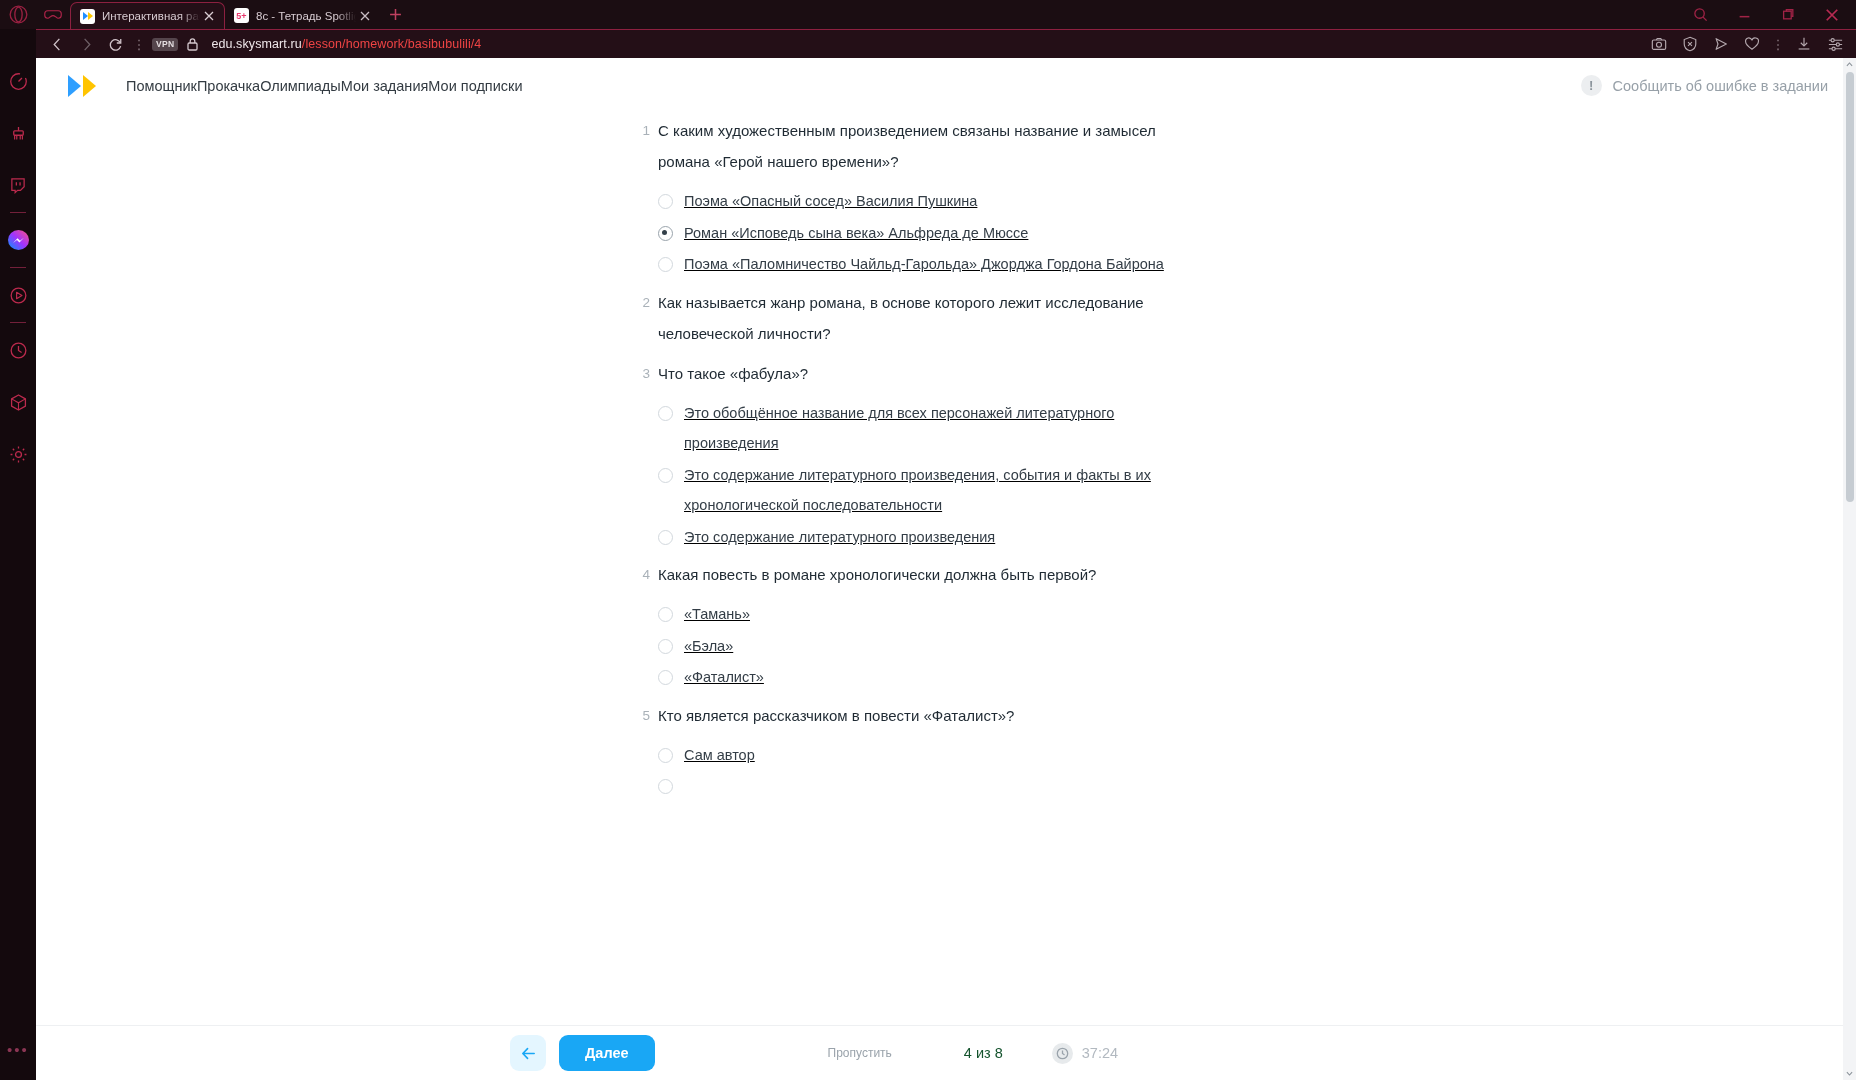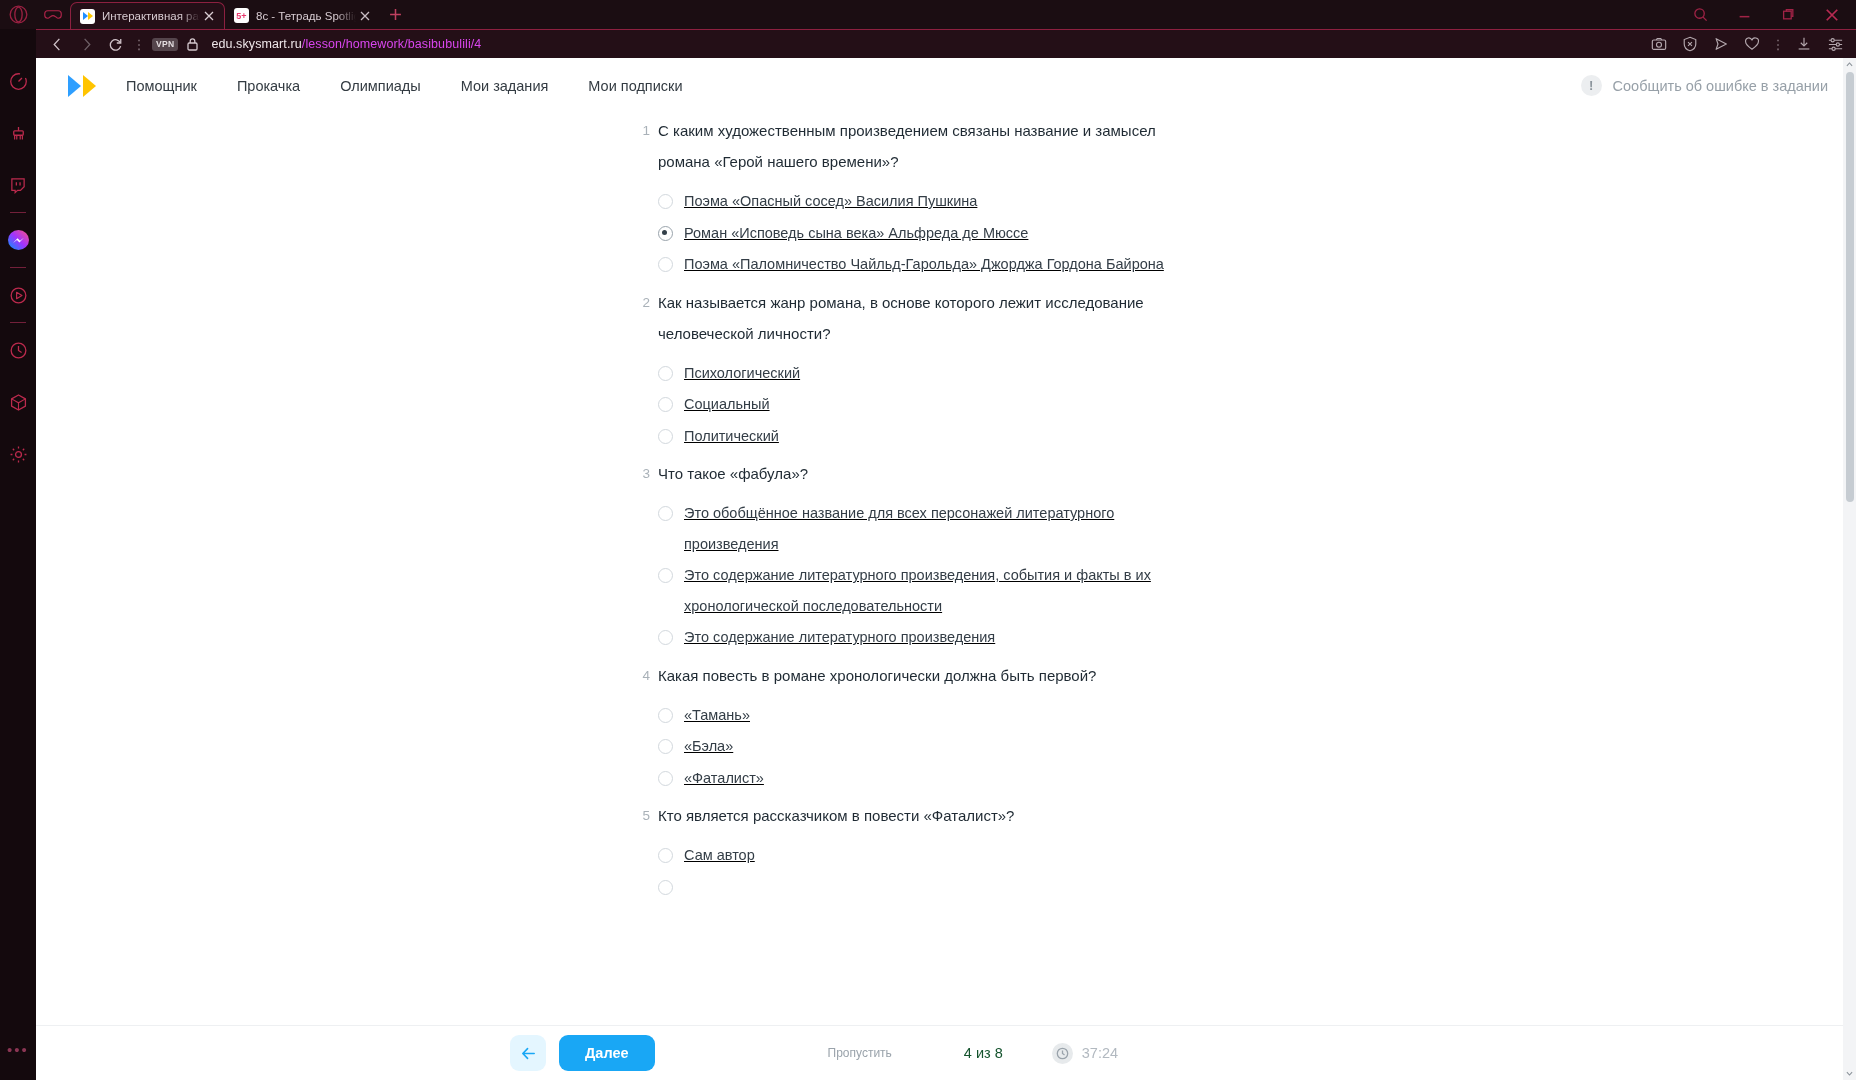"/lesson/homework/basibubulili/4" .urltext .dim { color: #d946ef -> #ef4444 }
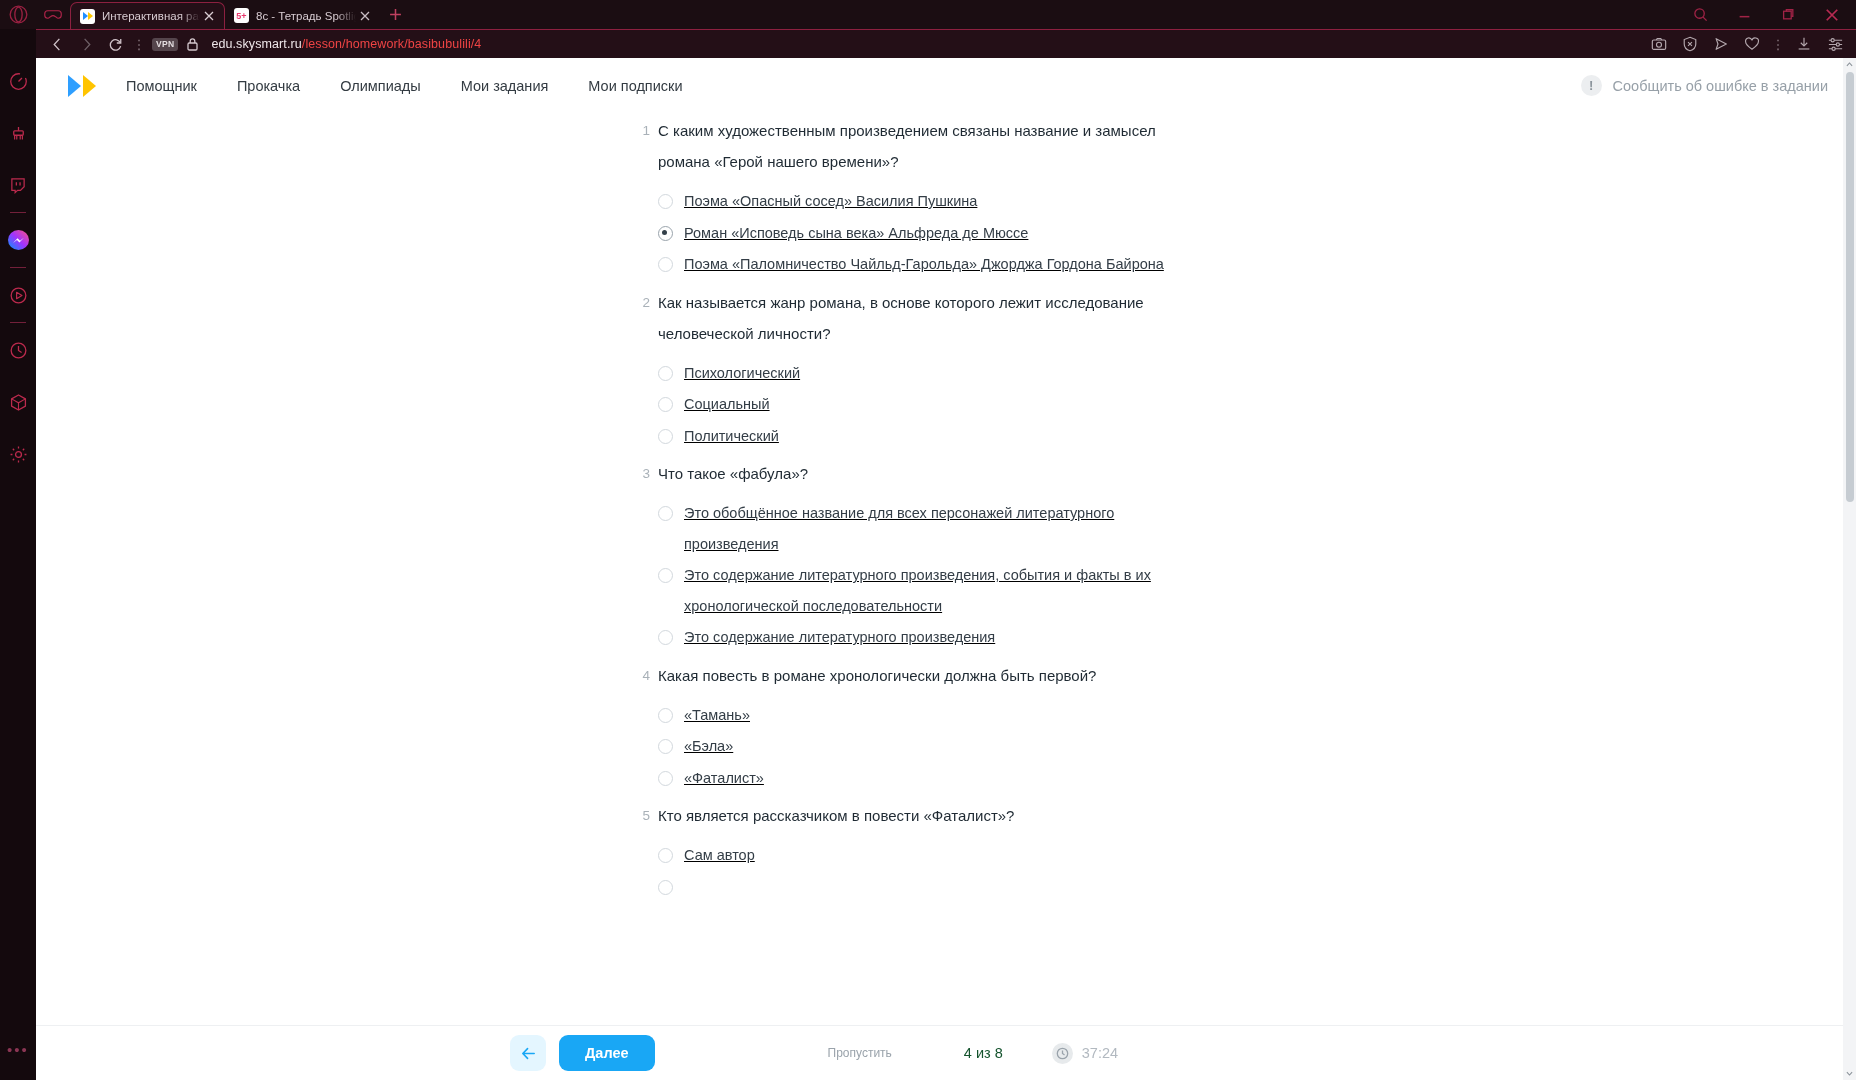"Помощник" .navlinks { gap: 40px -> none }
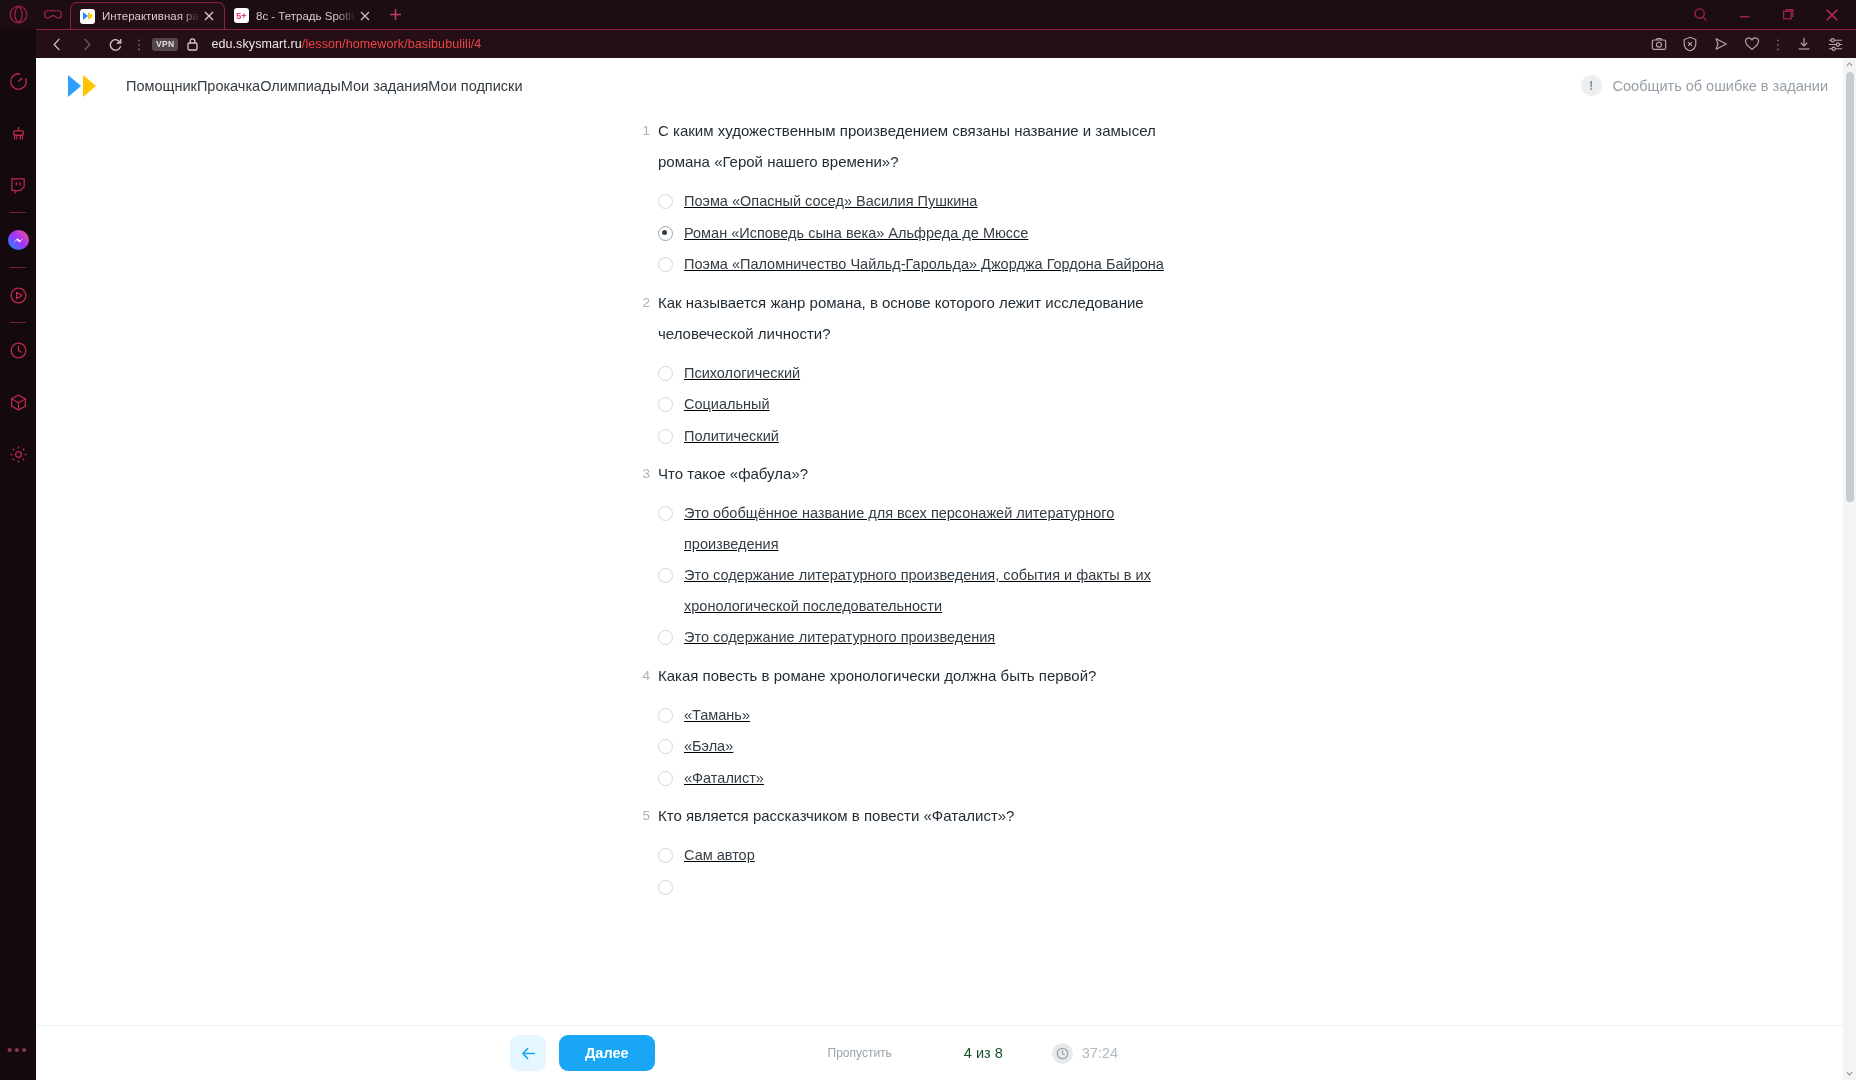"Психологический" div.opt-list { html: <div> <div> <span></span> <span>Психологический</span> </div> <div> <span></span> <span>Социальный</span> </div> <div> <span></span> <span>Политический</span> </div> </div> -> none }
